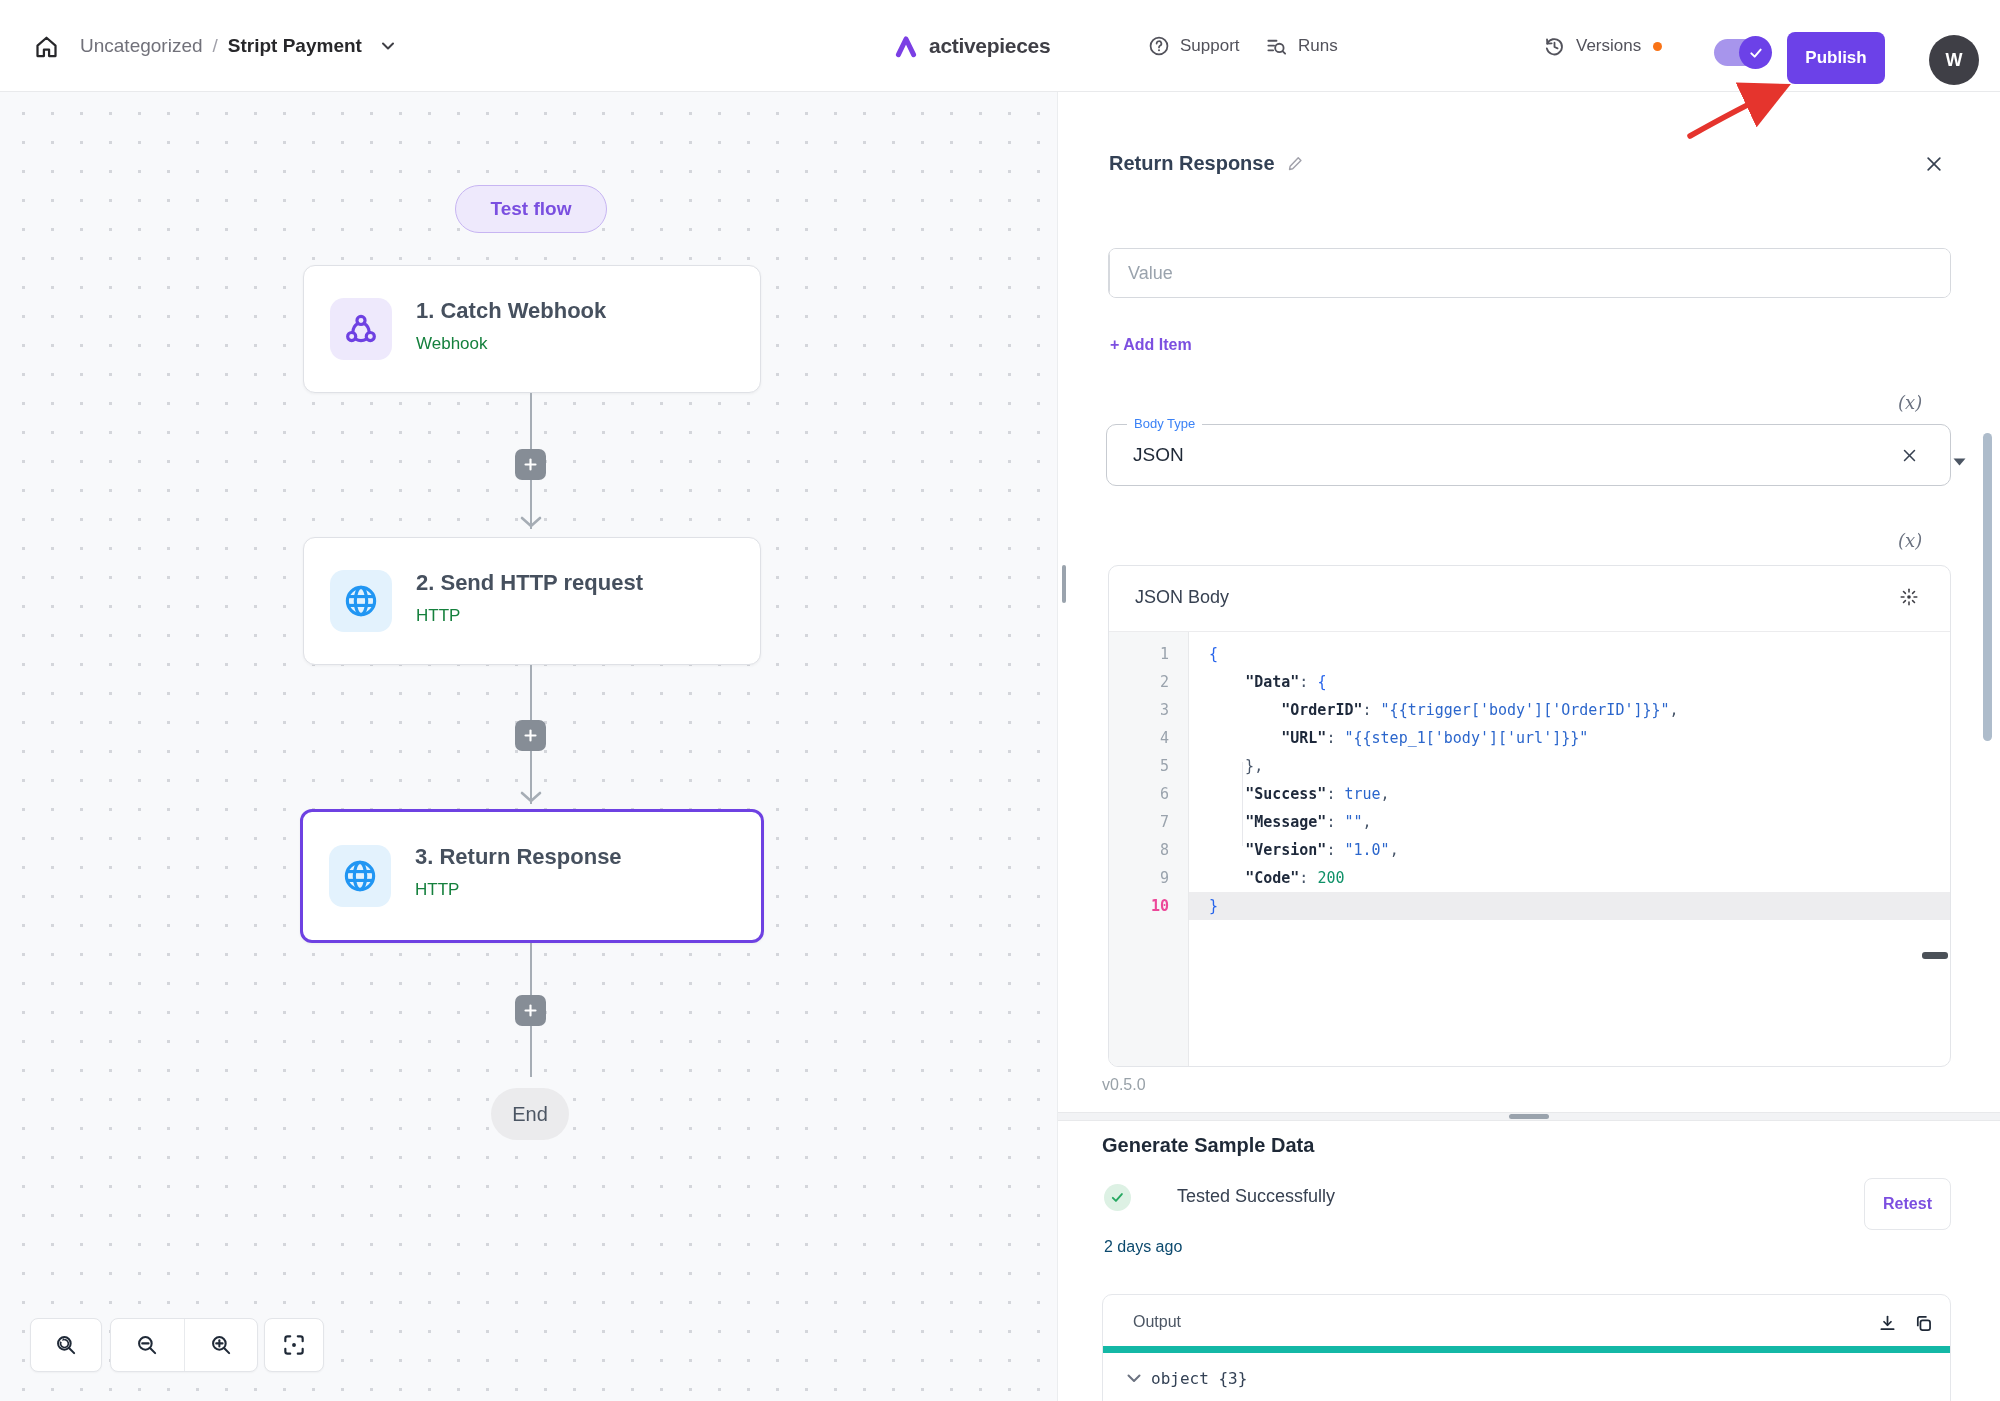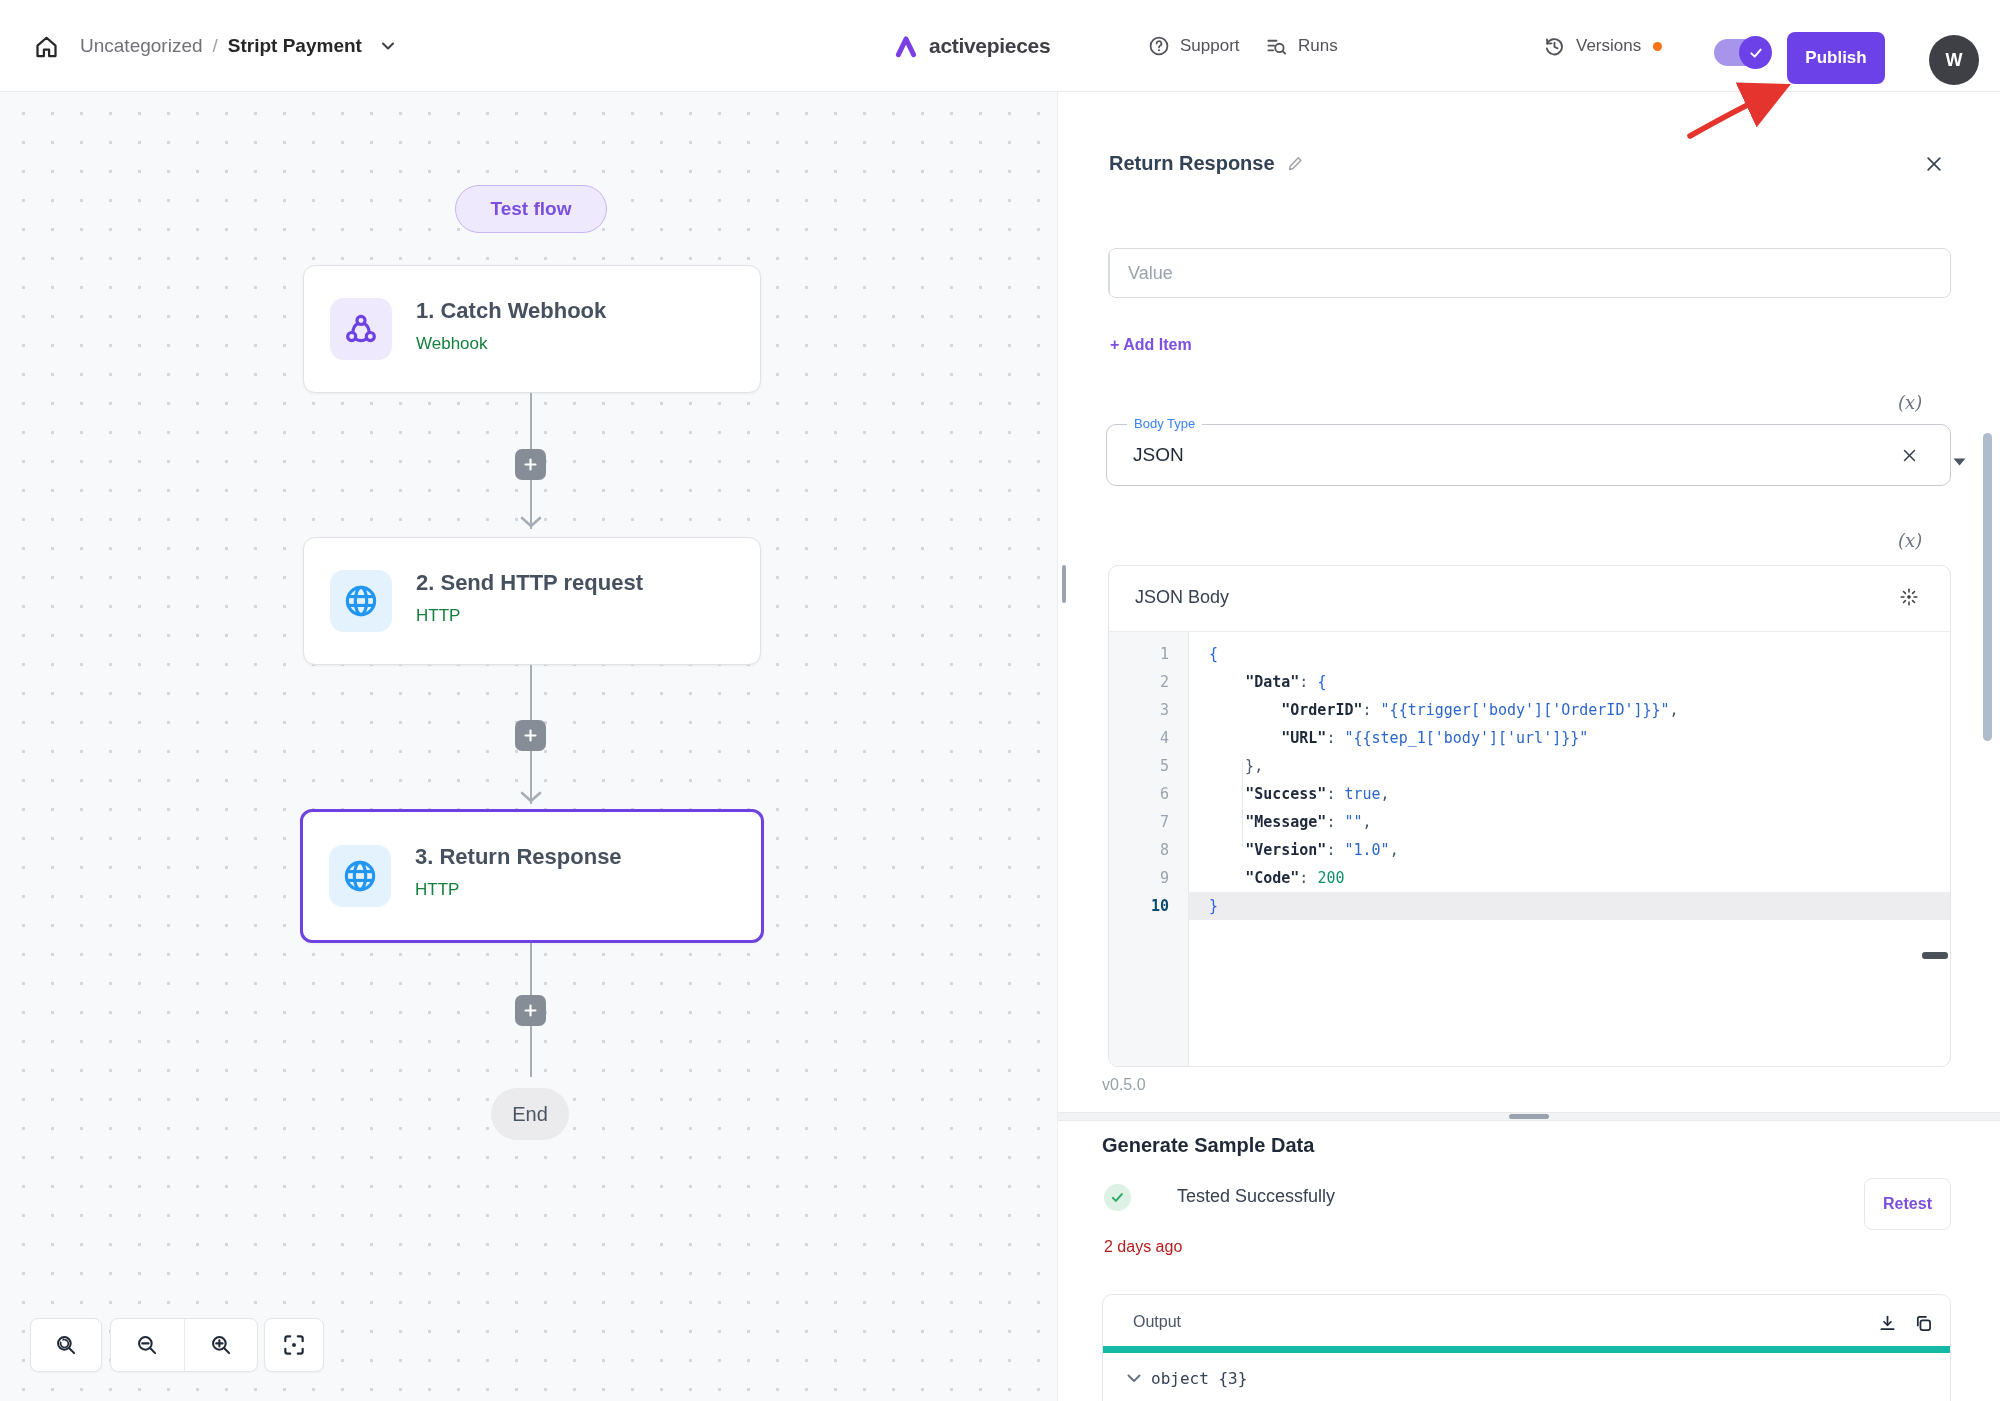"10" .code-row.active .ln { color: #0c4a6e -> #ec4899 }
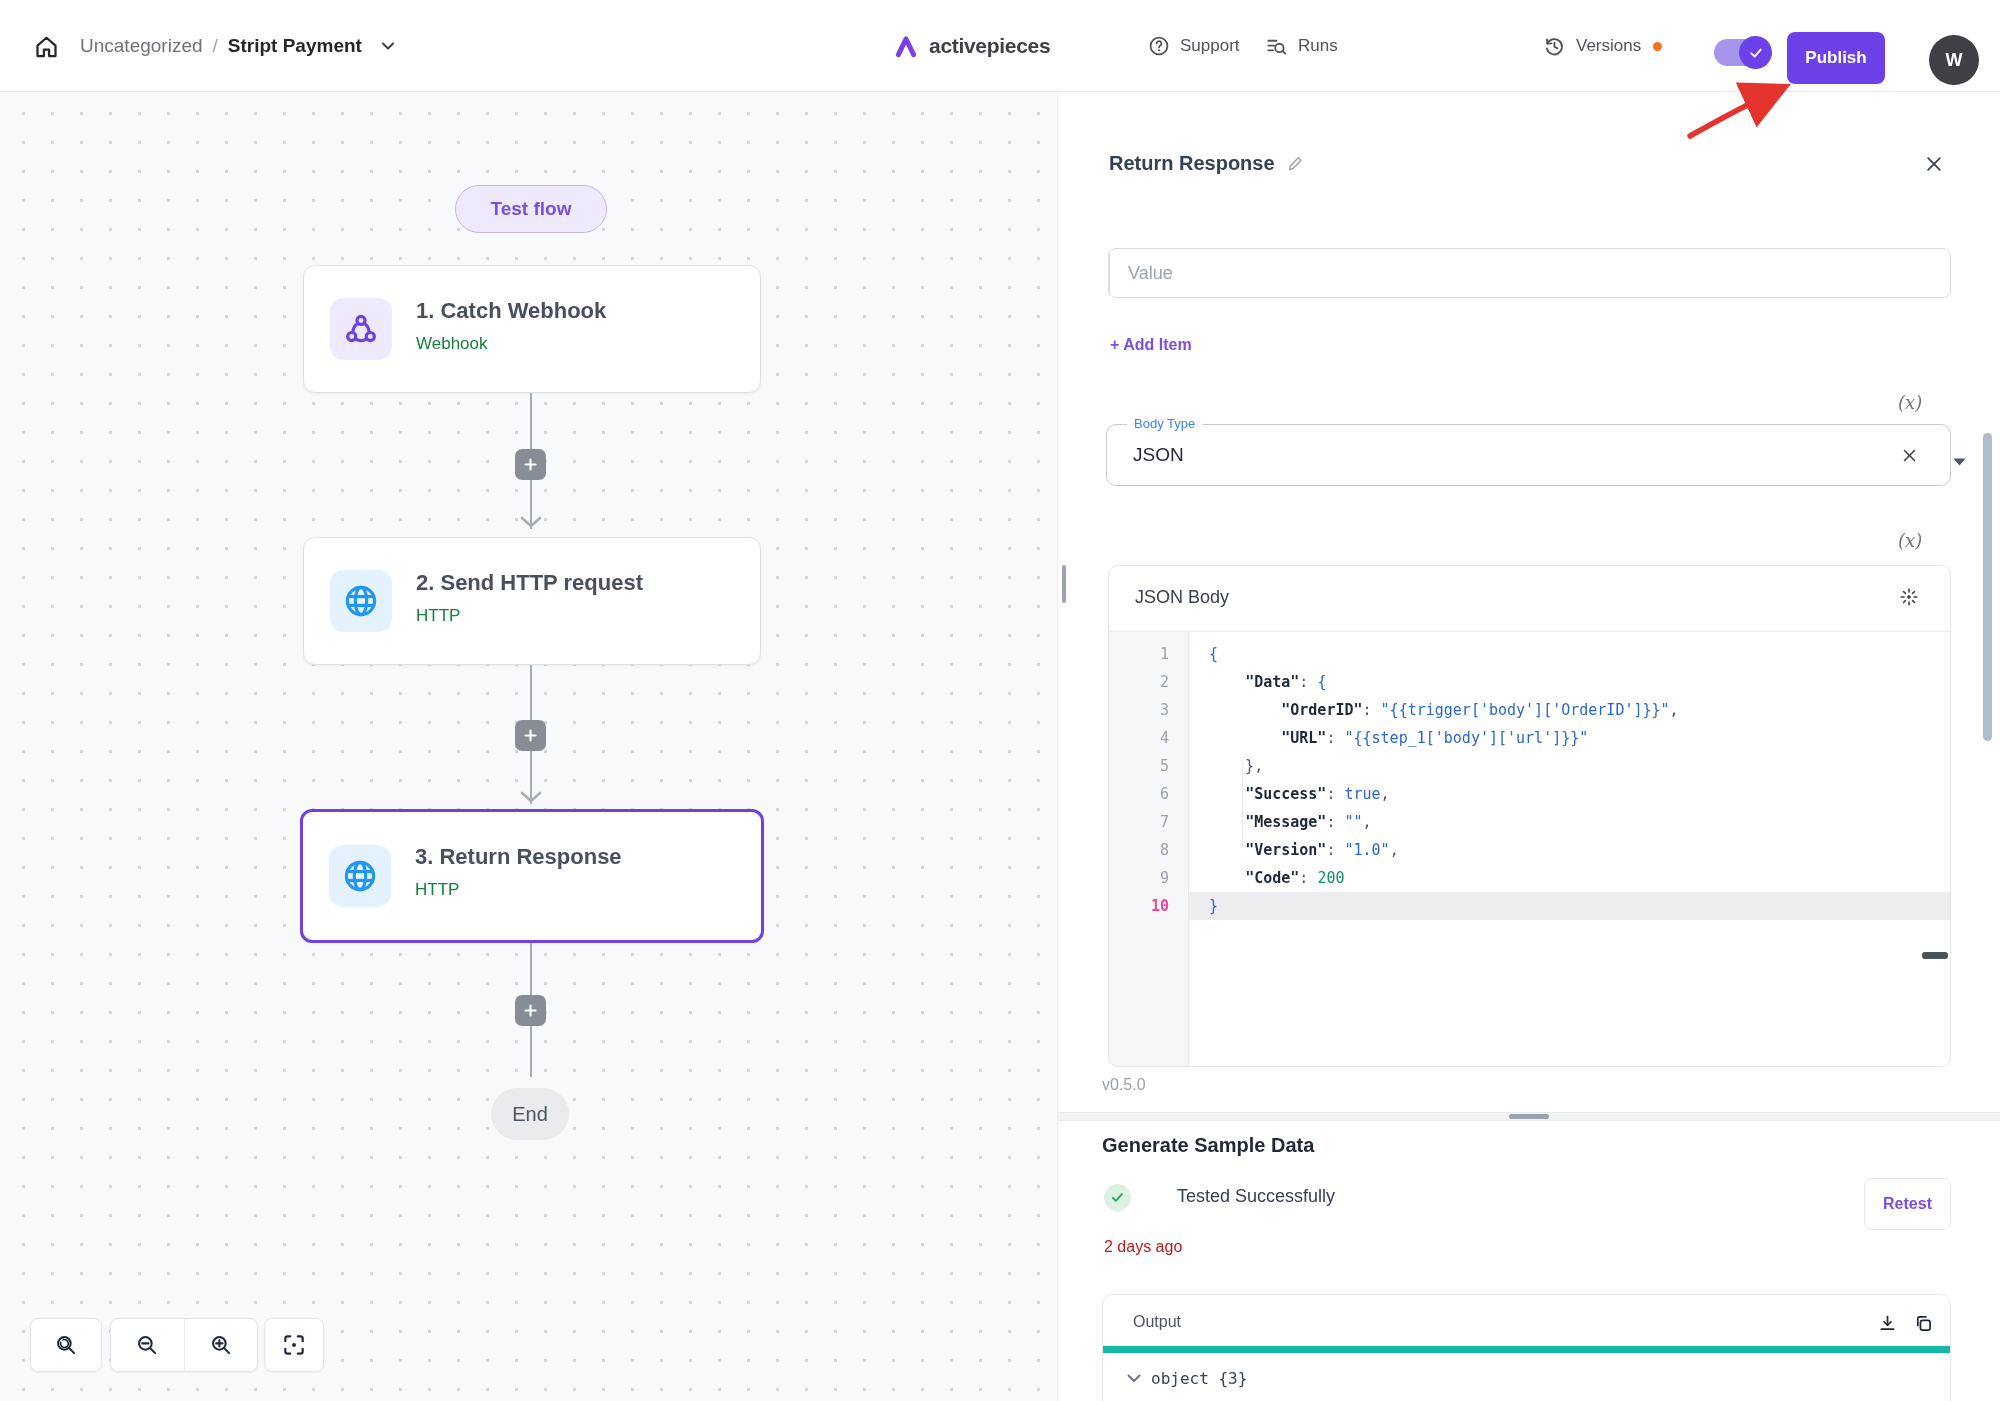"2 days ago" .time-text { color: #b91c1c -> #0c4a6e }
